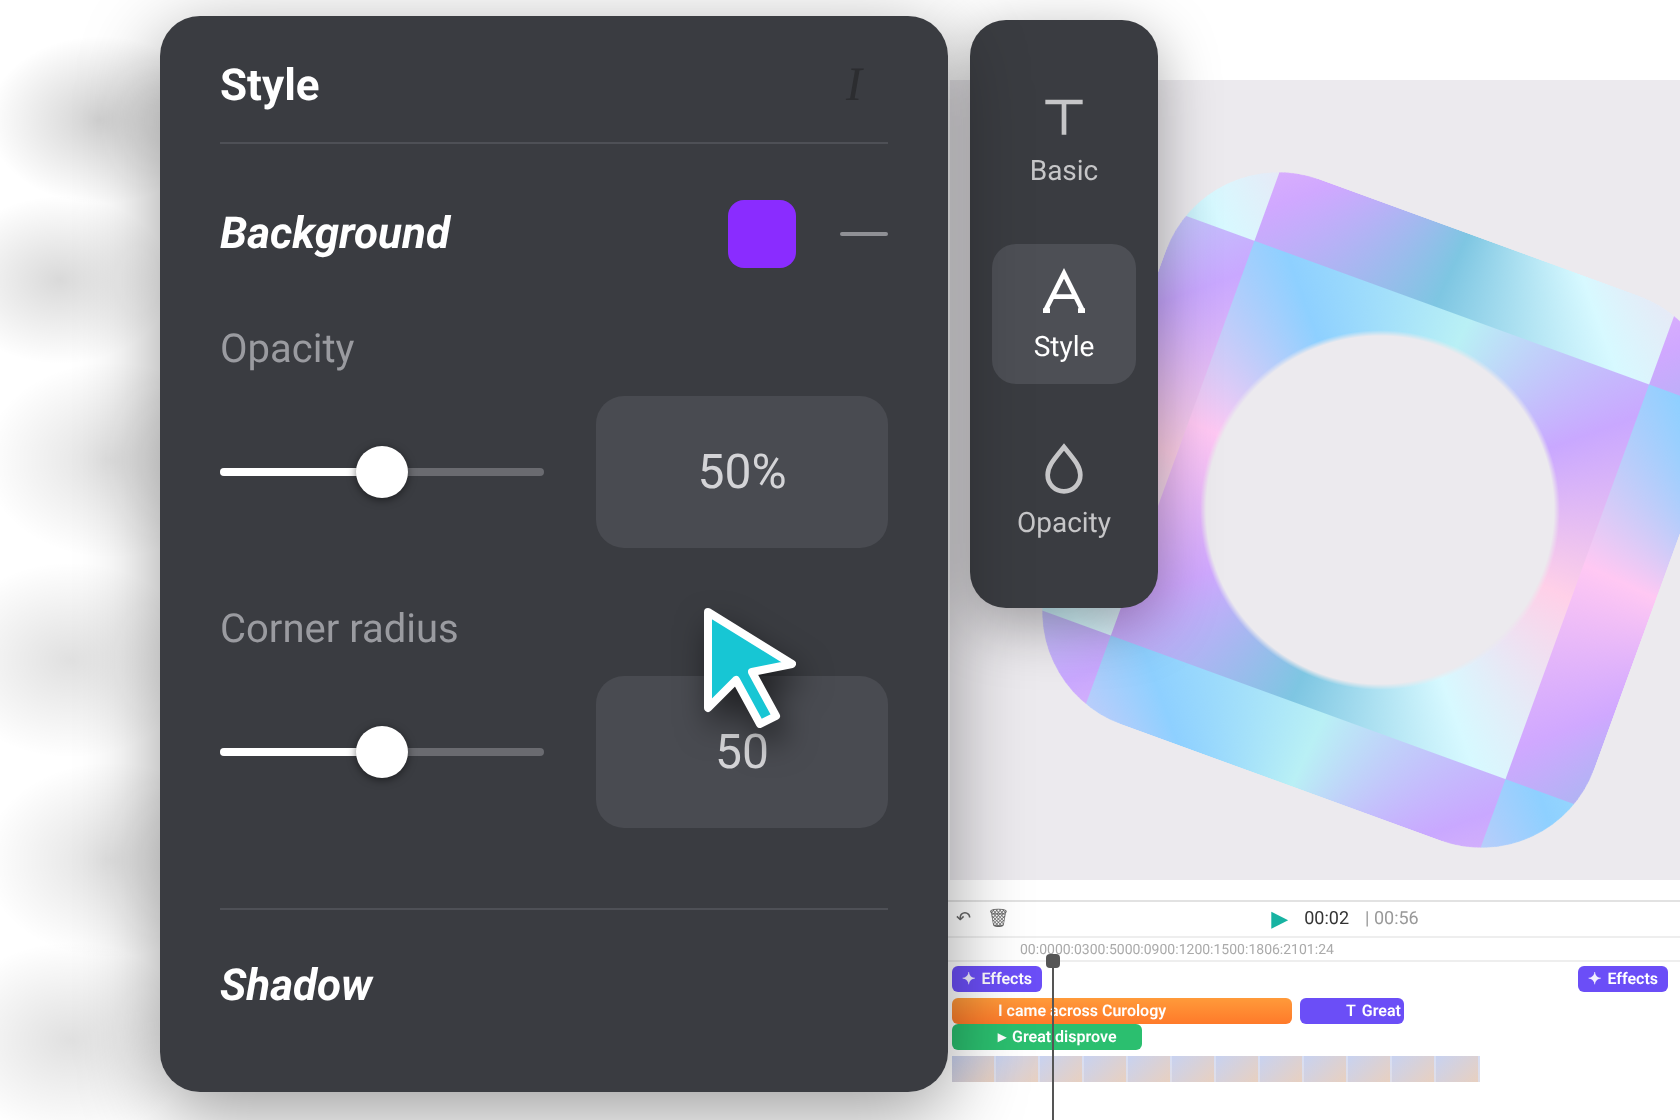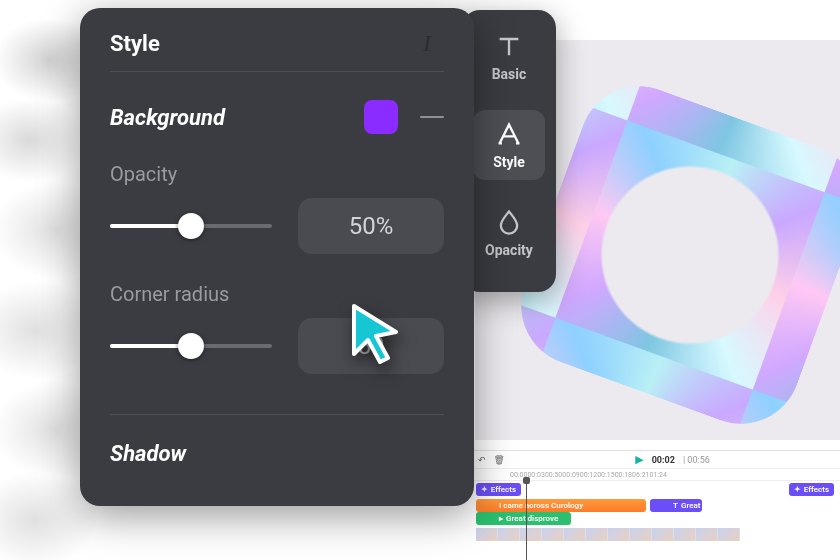"Basic" .right-rail { font-weight: bold -> none; left: 462px -> 485px; padding: 12px 8px 24px -> 24px 8px 24px }
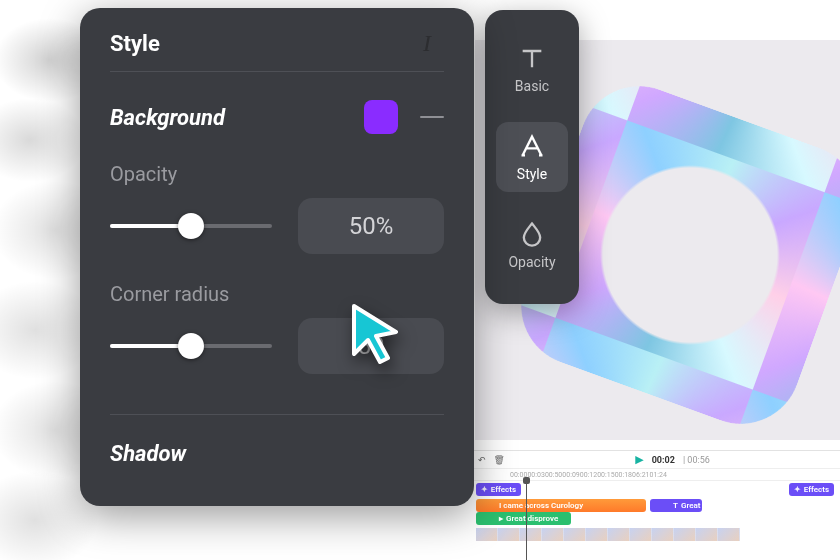"50%" .valuebox { height: 56px -> 76px }
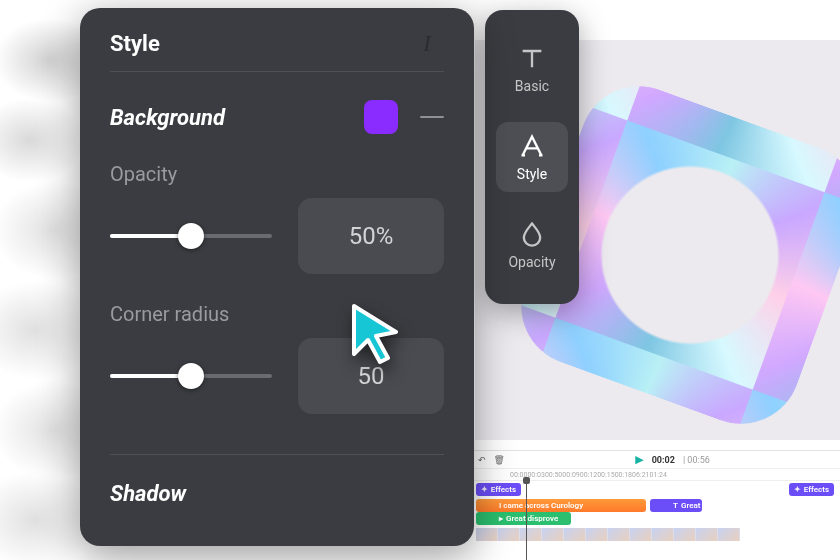"00:02" .timeline .toolbar .time { font-weight: 700 -> 400 }
